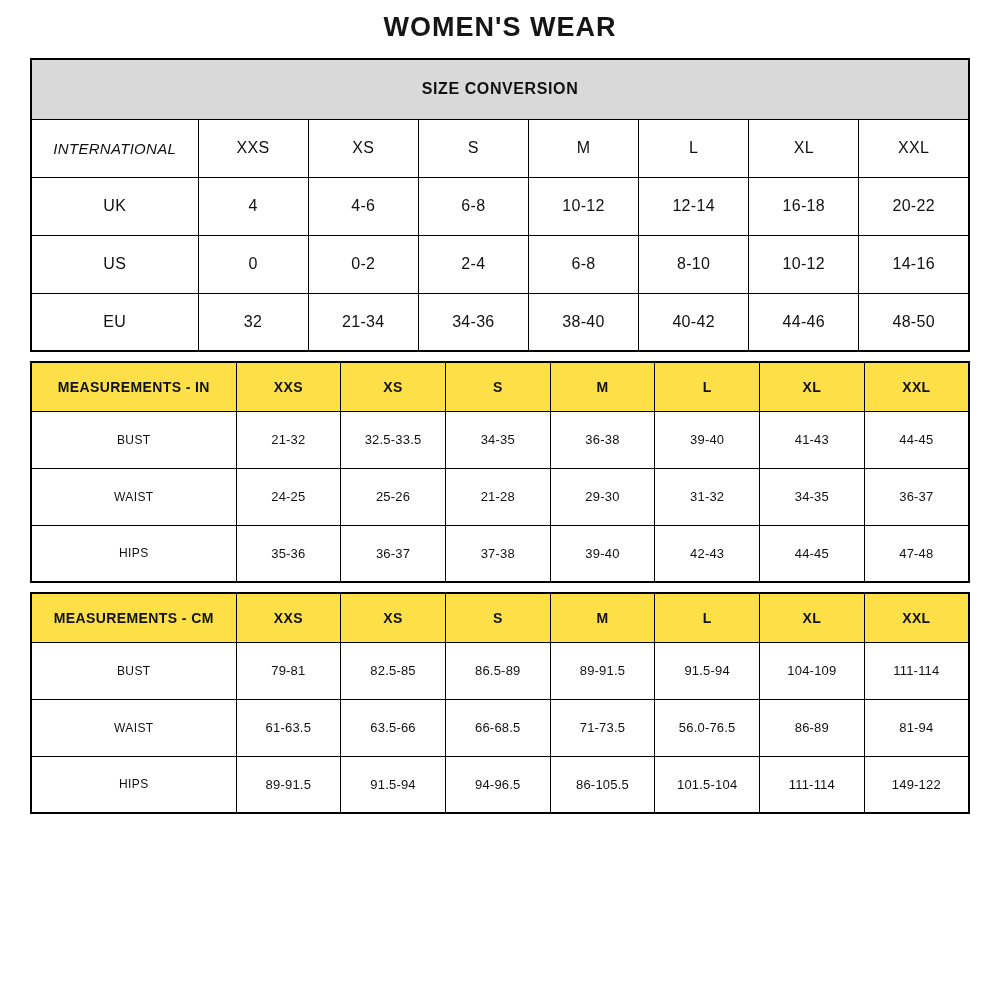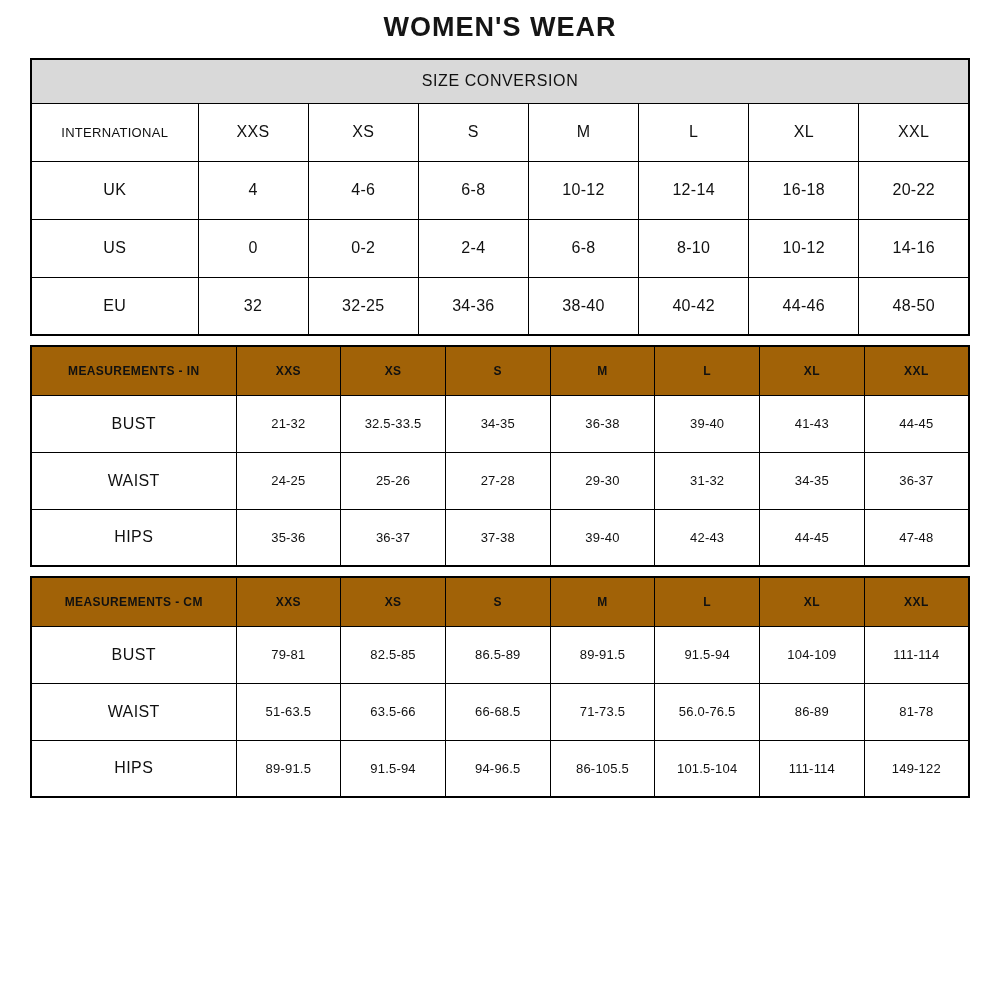"SIZE CONVERSION" .conv .caption-row th { font-weight: normal -> bold; height: 44px -> 60px }
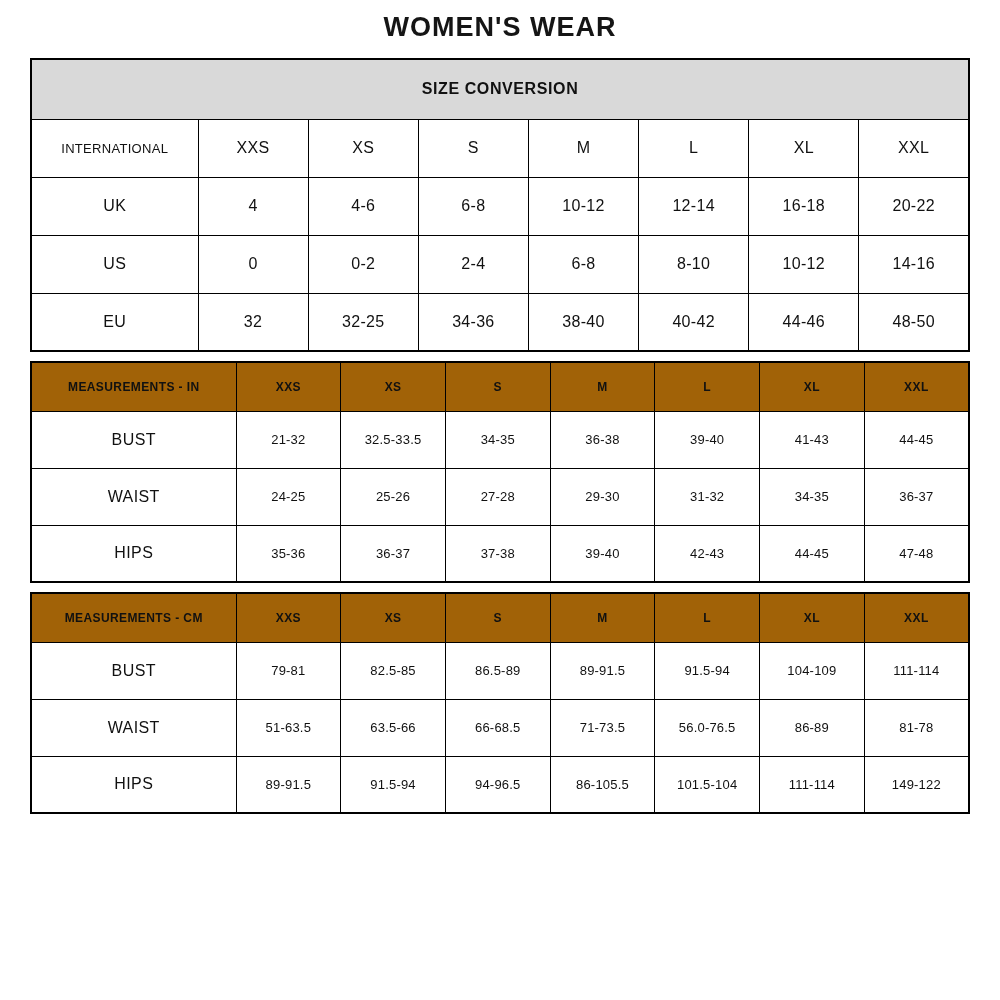"INTERNATIONAL" .conv .intl-row th.label-col { font-size: 13px -> 15px; font-style: none -> italic }
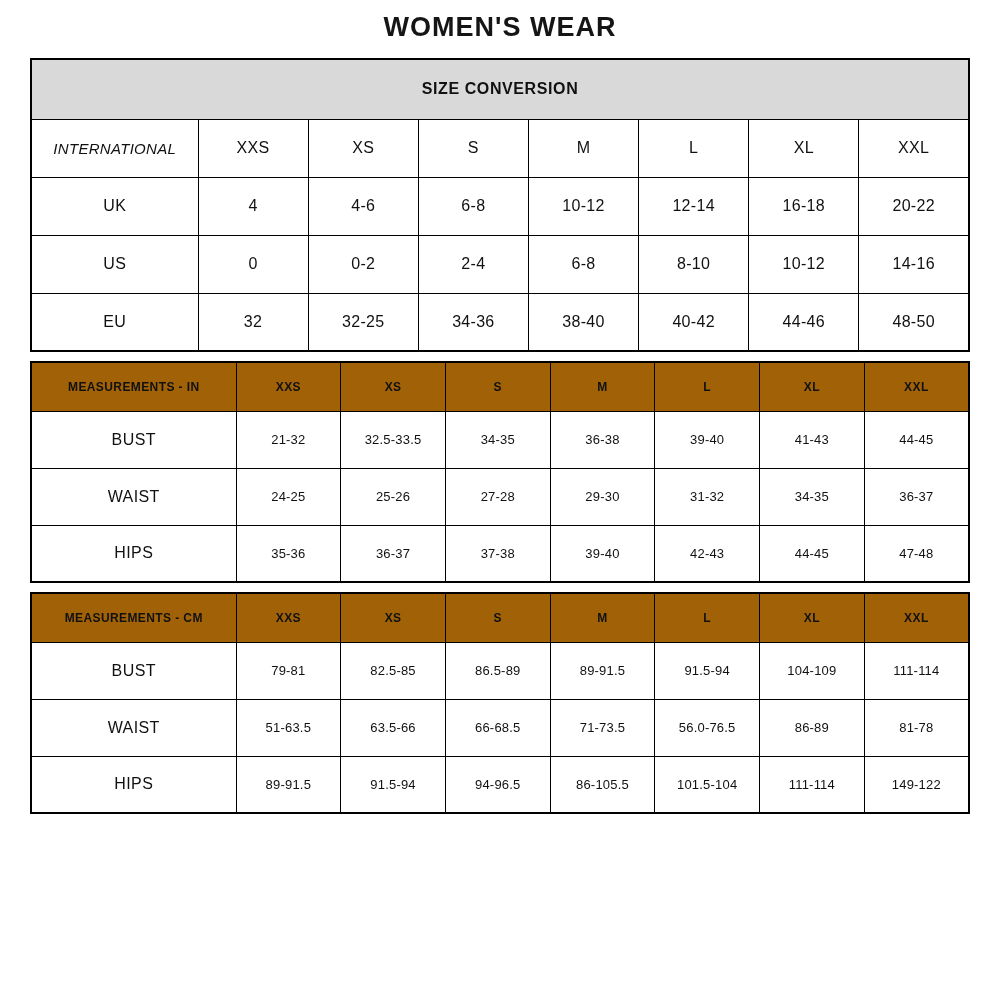"32-25" td { text: 32-25 -> 21-34 }
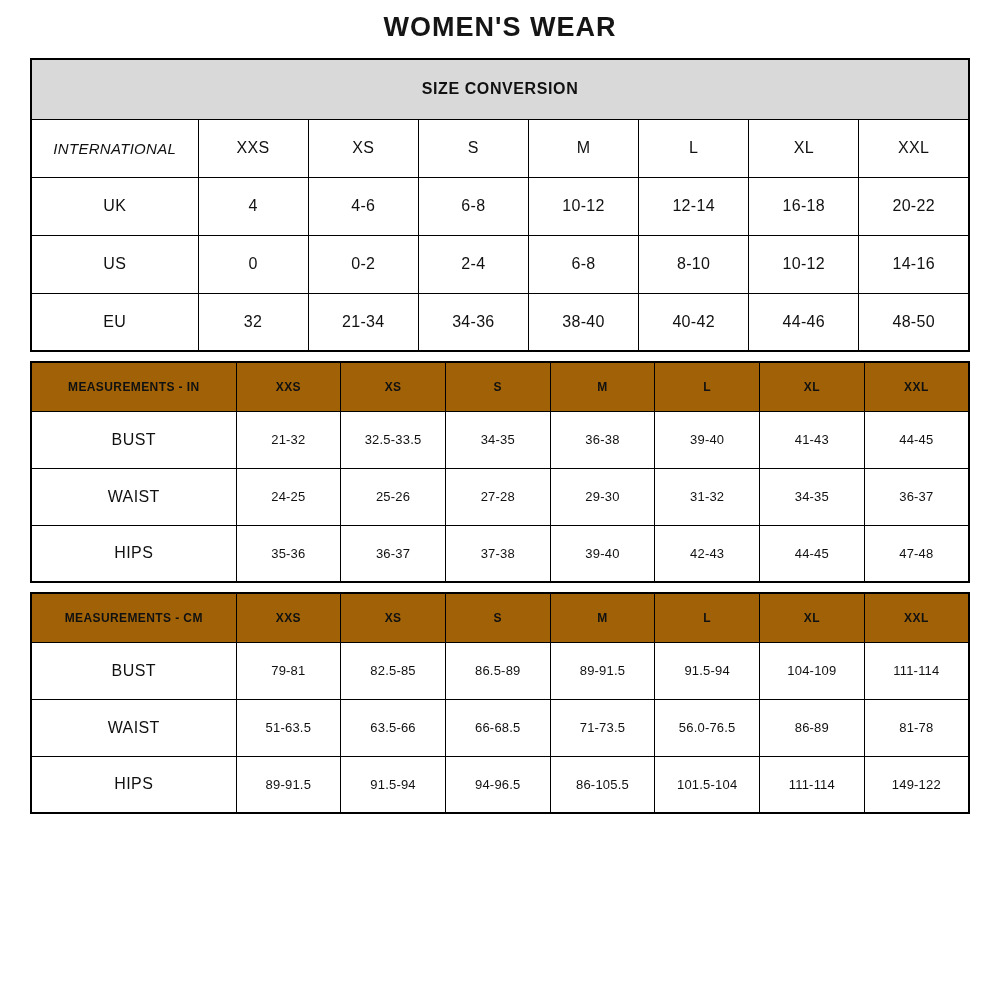"MEASUREMENTS - IN" .meas .header-row th { background: #a16207 -> #fde047; font-size: 12px -> 14px }
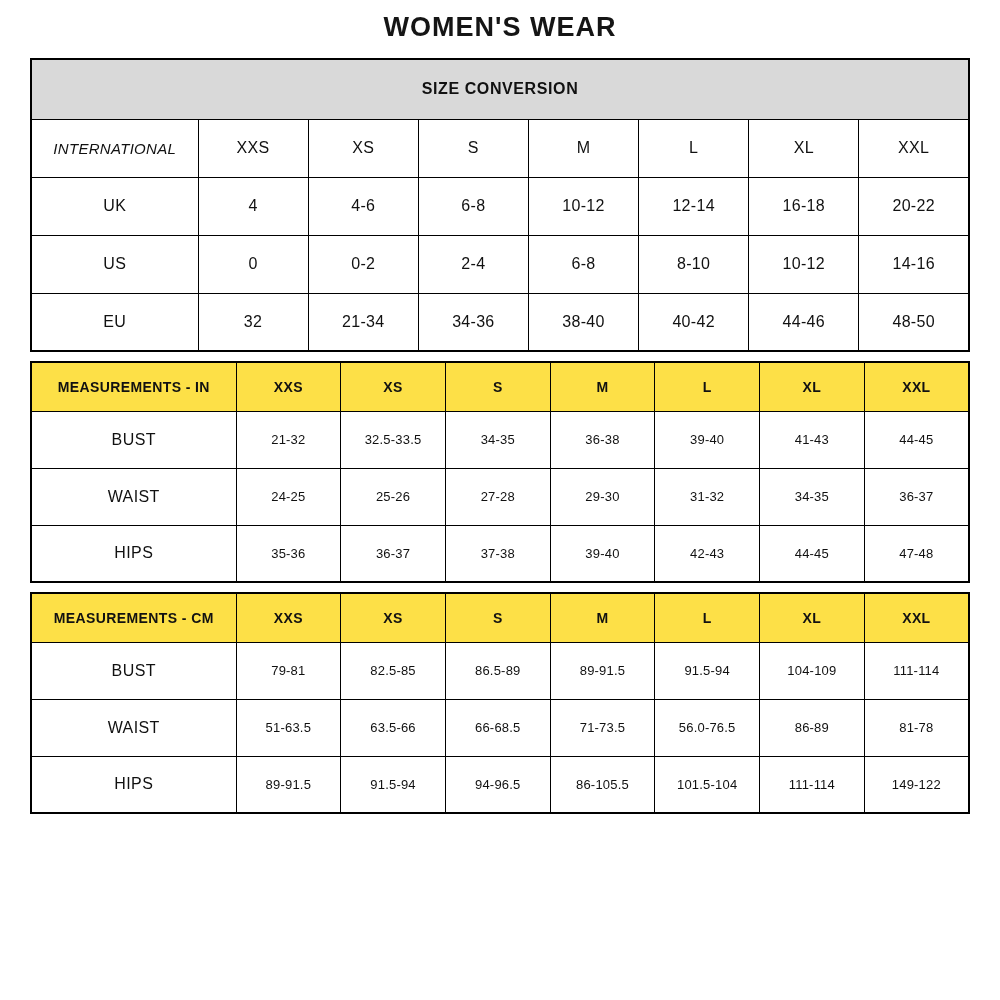"BUST" .meas tbody td.label-col { font-size: 16px -> 12px }
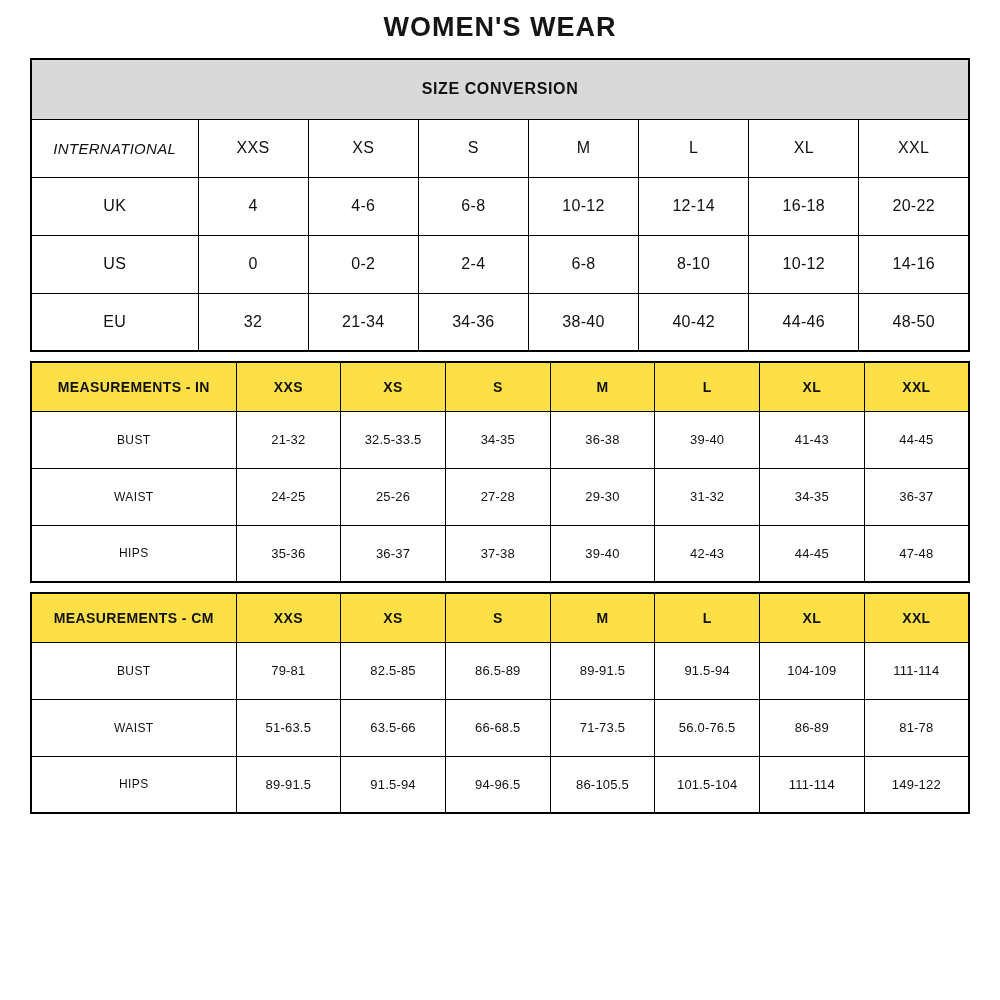"27-28" td { text: 27-28 -> 21-28 }
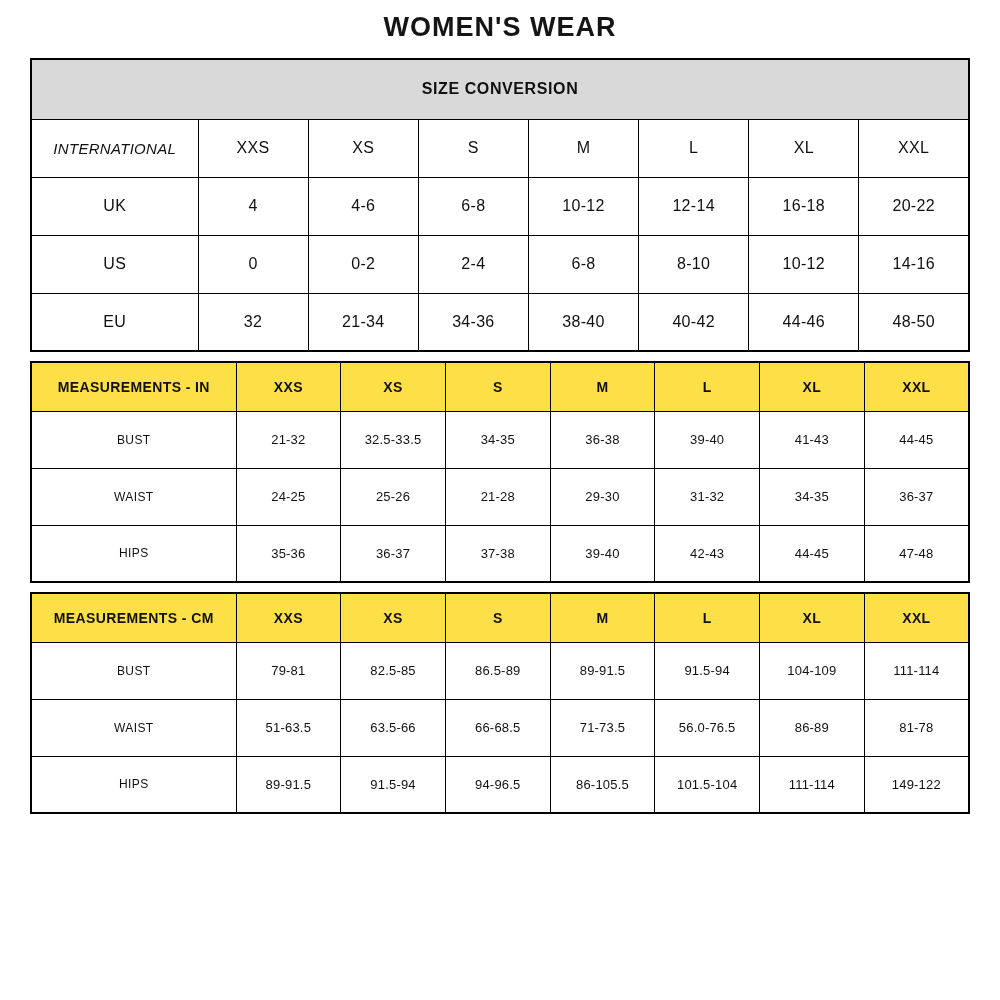"51-63.5" td { text: 51-63.5 -> 61-63.5 }
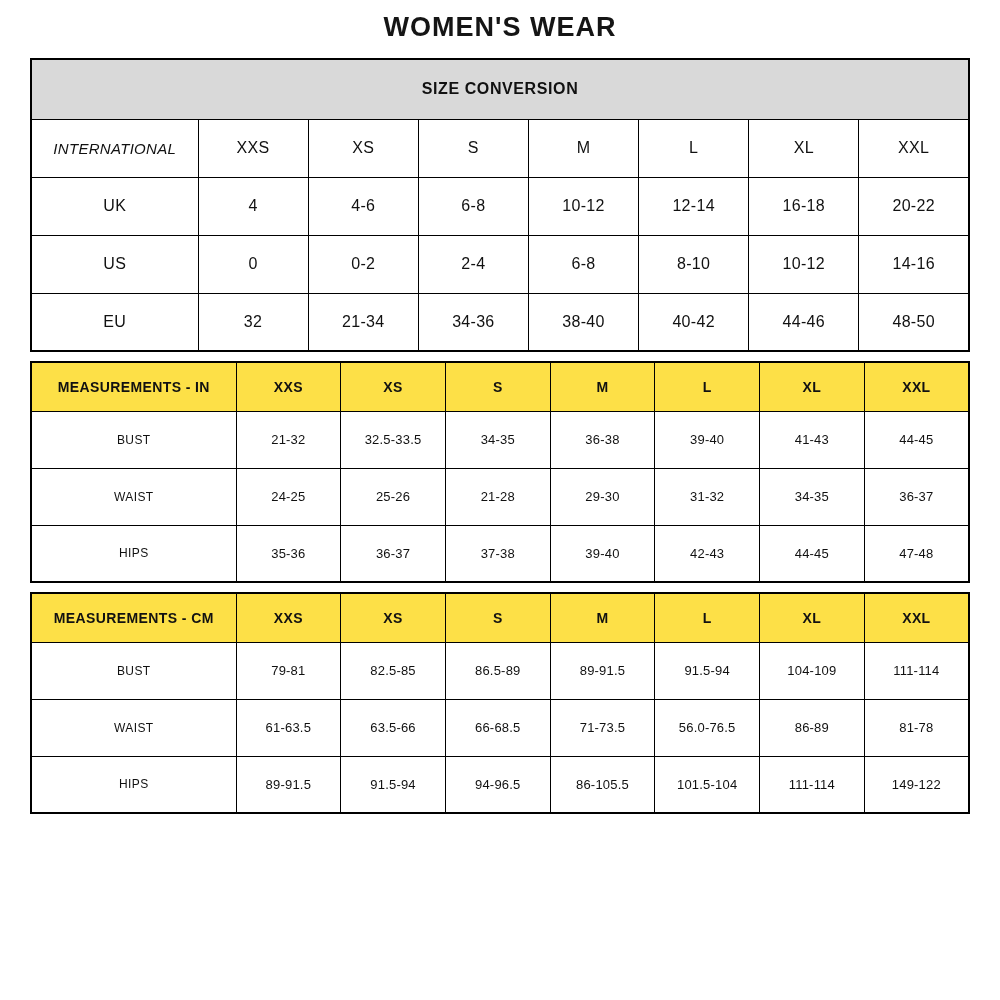"81-78" td { text: 81-78 -> 81-94 }
